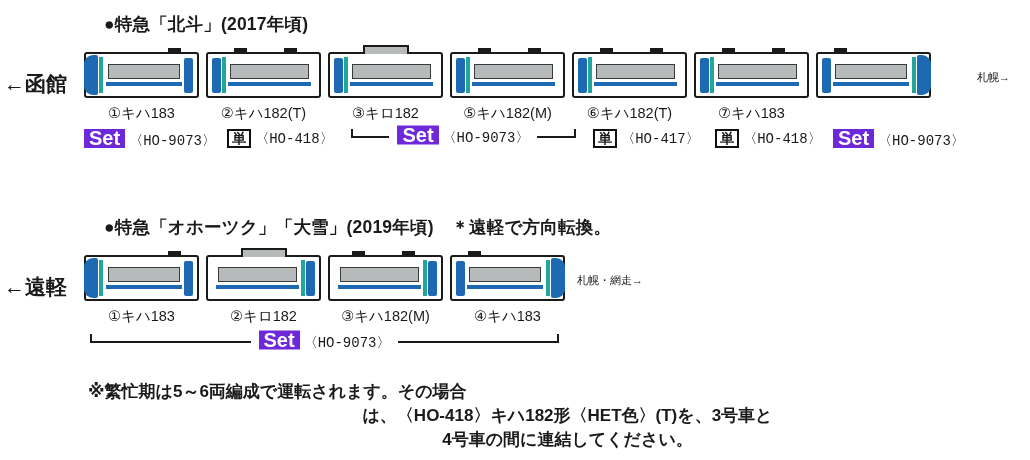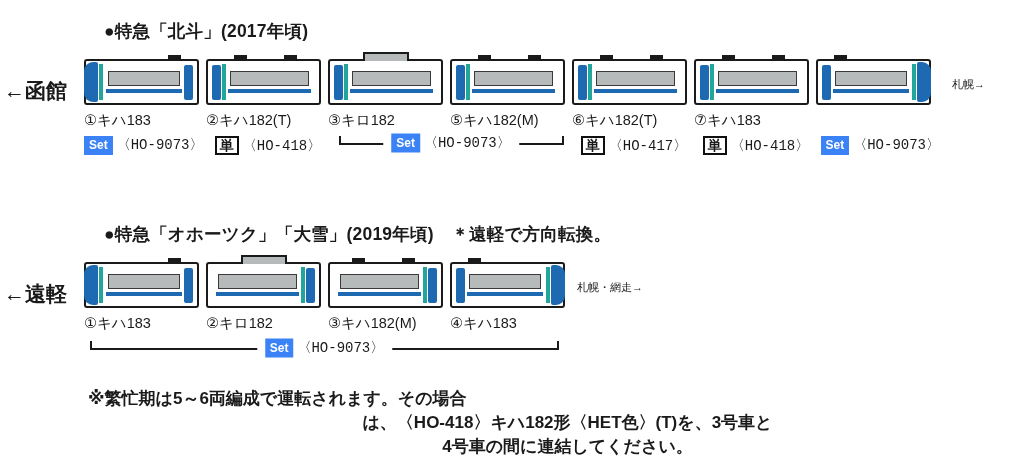"●特急「北斗」(2017年頃)" .page { padding-top: 19px -> 12px }
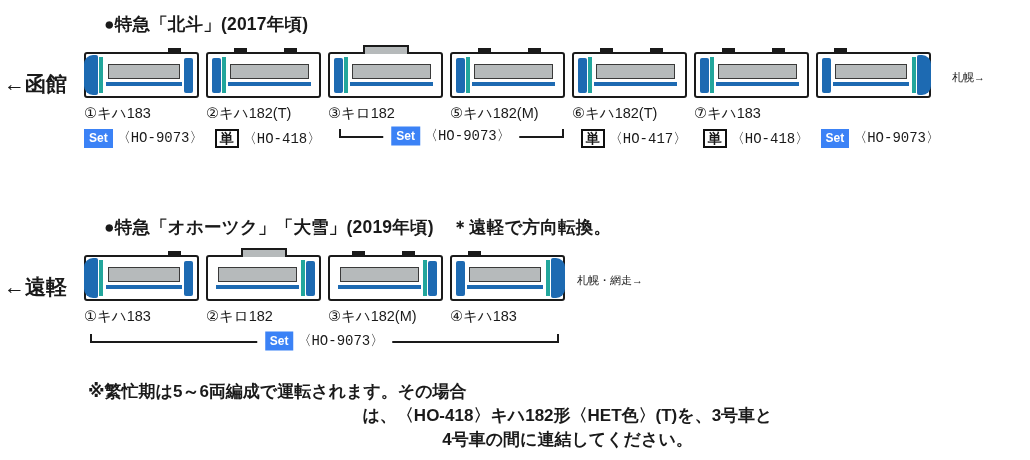"①キハ183" .labels-row > div { text-align: none -> center }
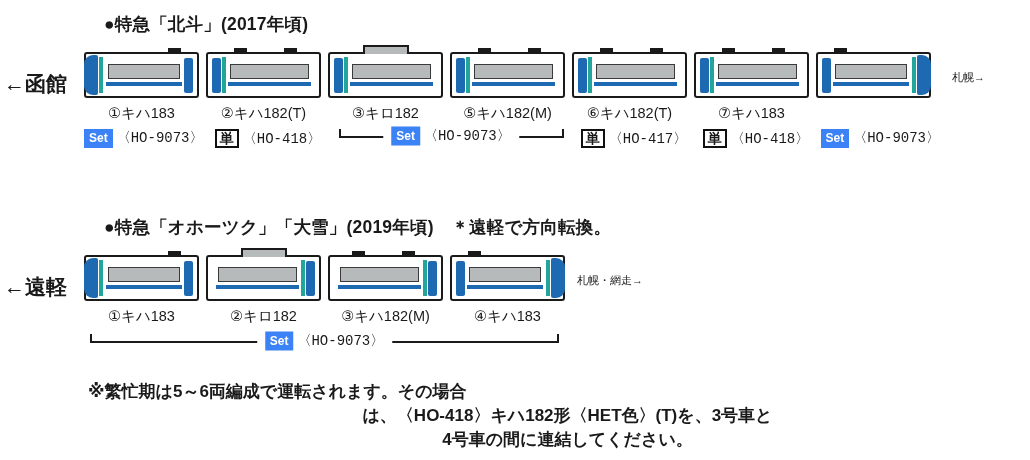"Set" .b-set { background: #3b82f6 -> #6d28d9; font-size: 12px -> 20px }
